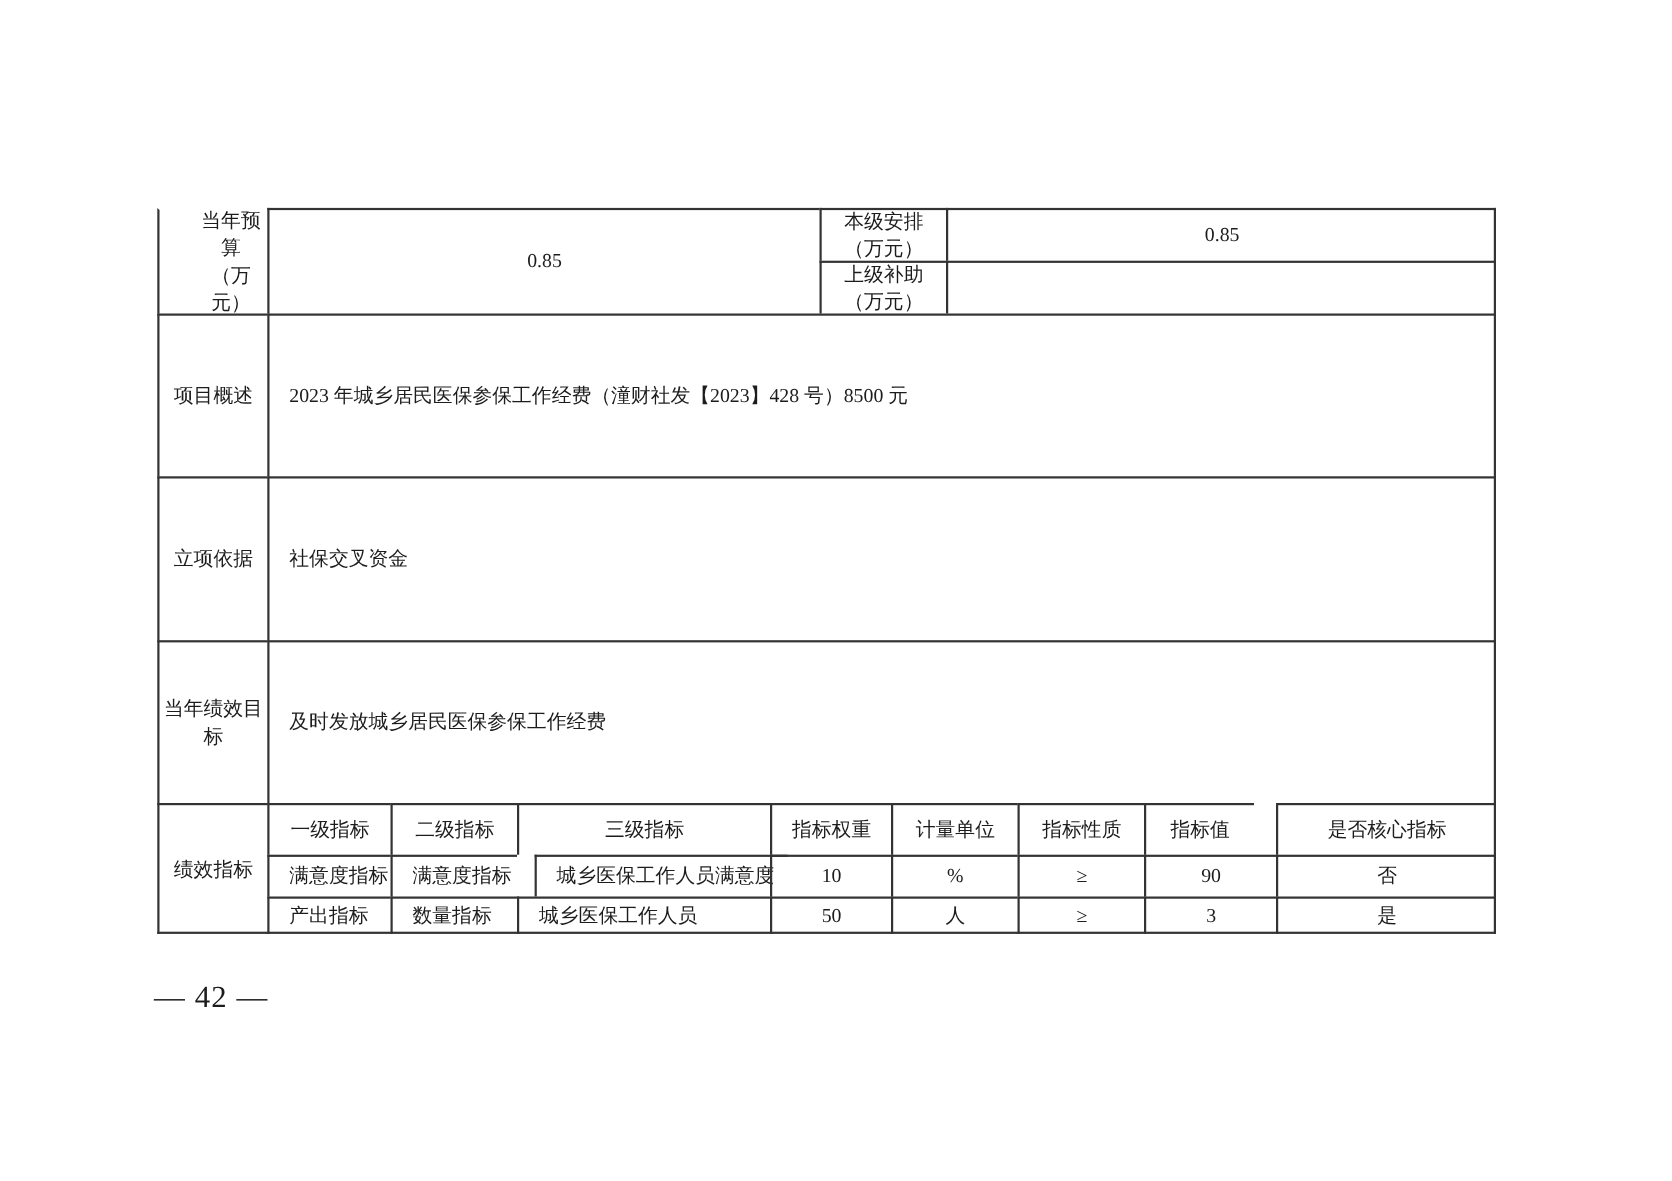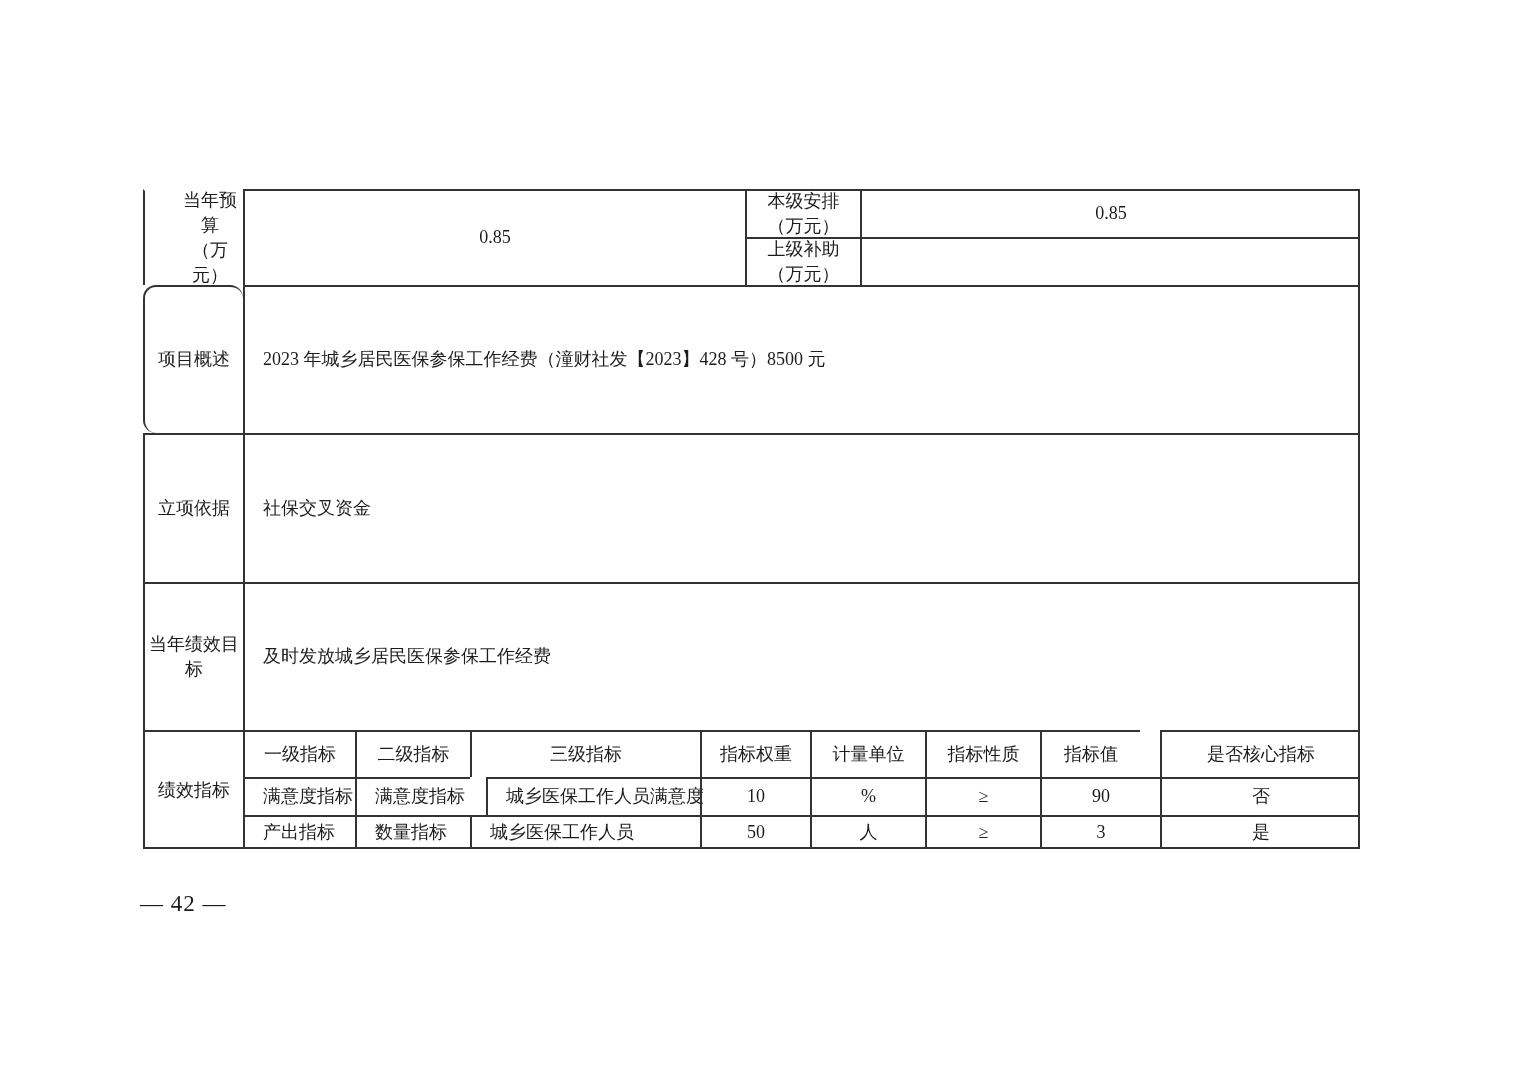"项目概述" div.cell { border-radius: 13px -> none }
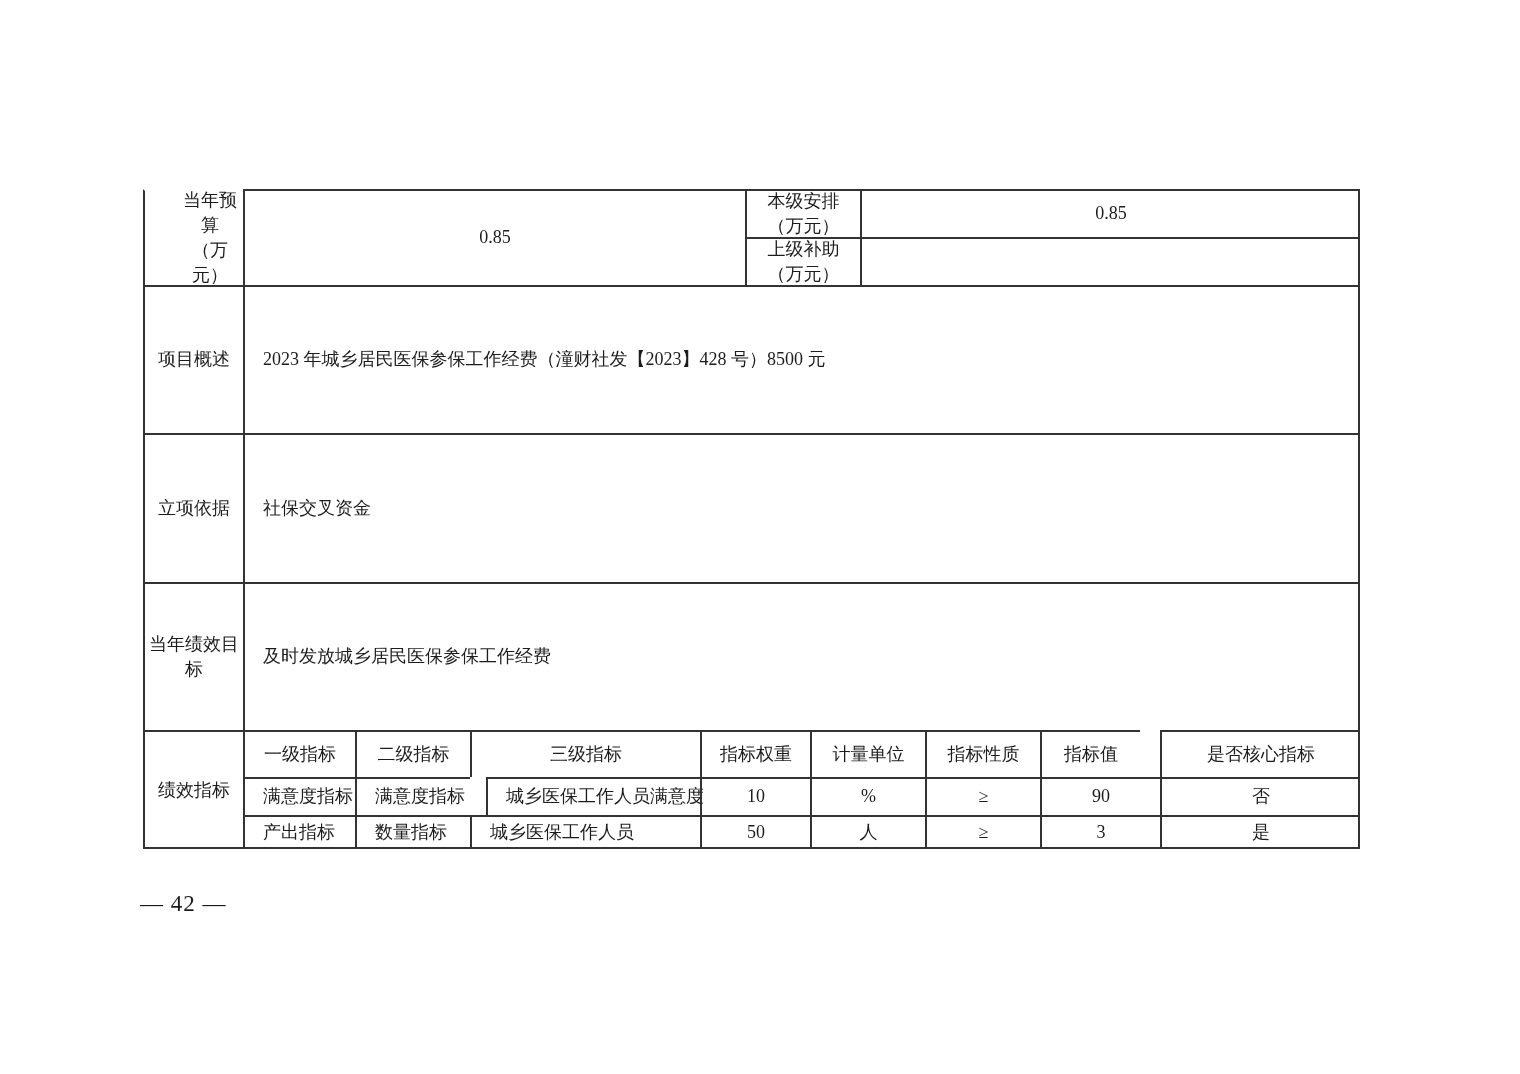"— 42 —" .pagenum { font-size: 23px -> 28px }
